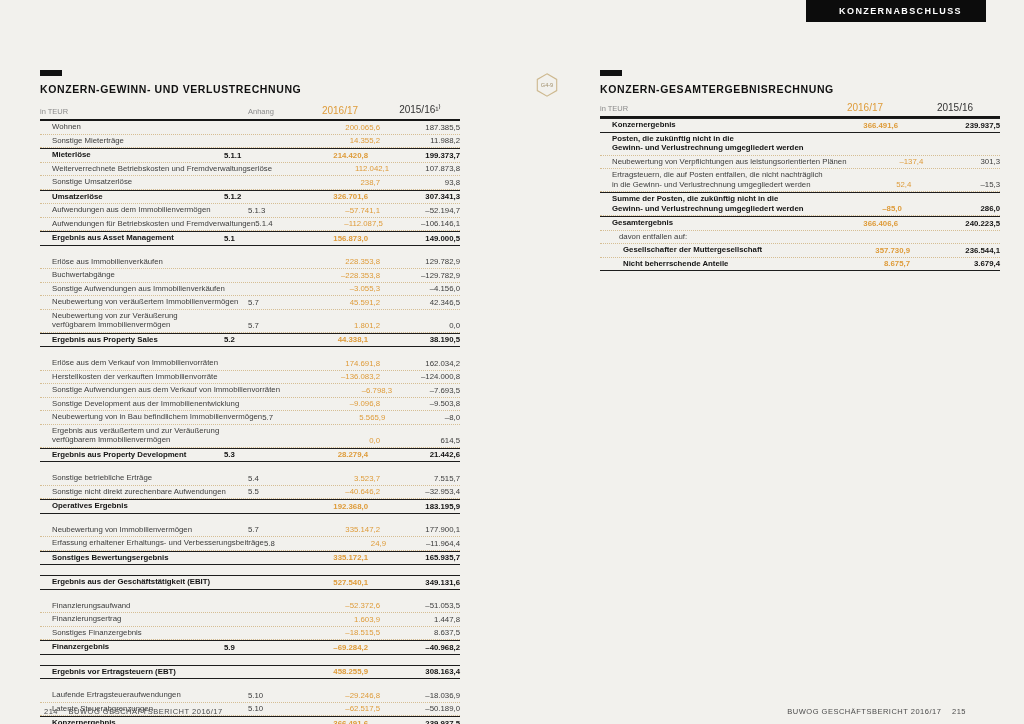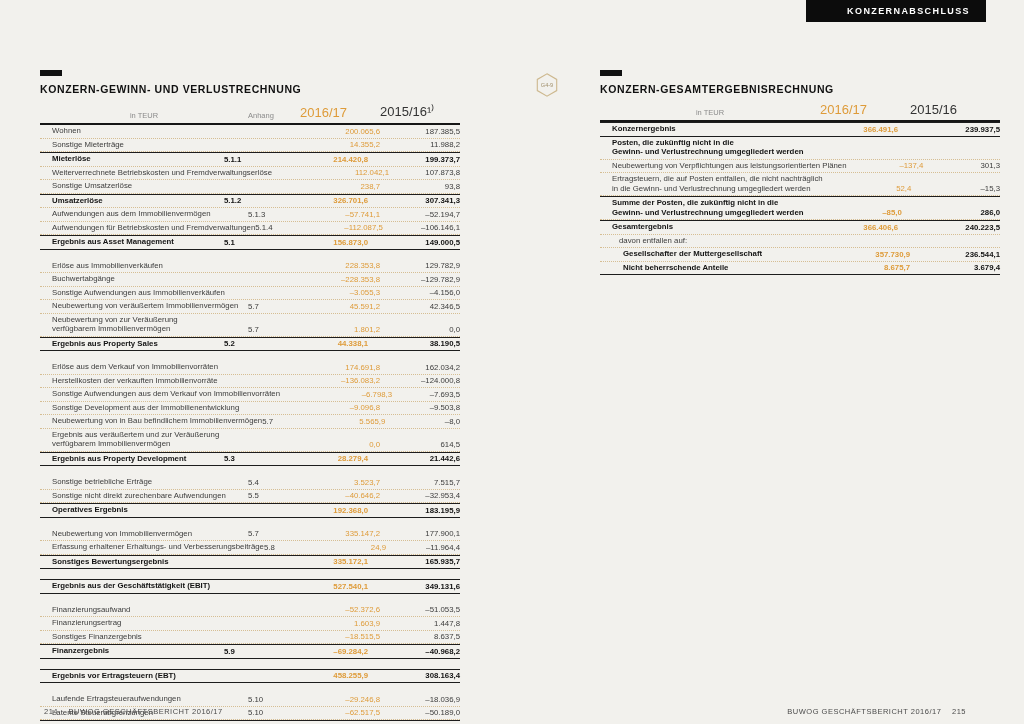"KONZERNABSCHLUSS" .chapter-bar { padding-right: 16px -> 24px }
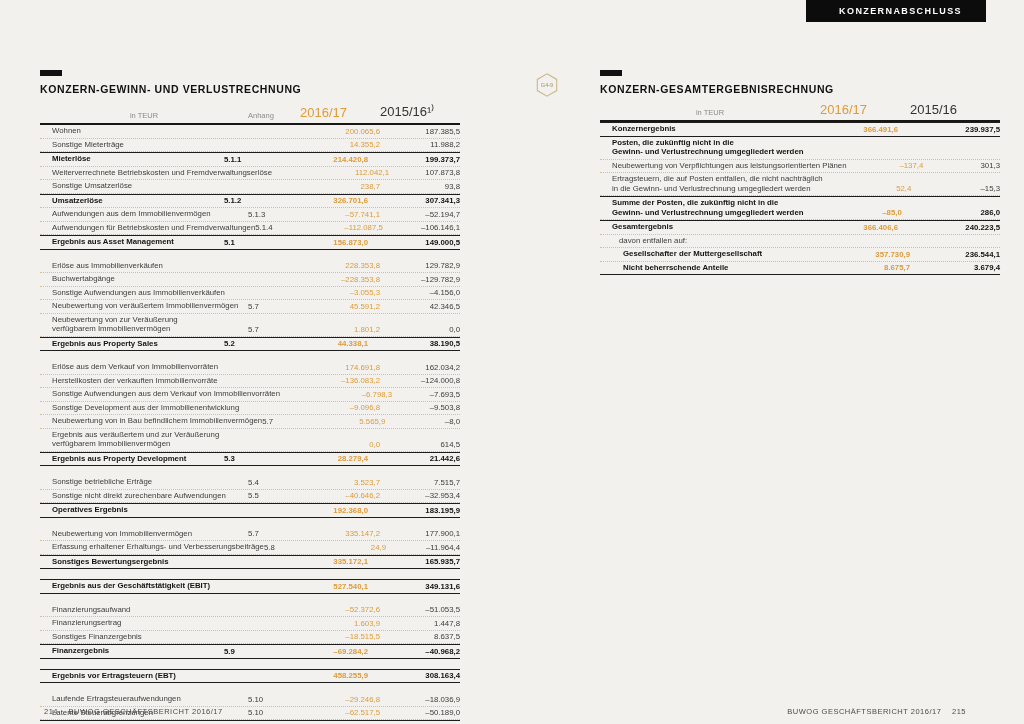"in TEUR" .thead .h-teur { text-align: center -> none }
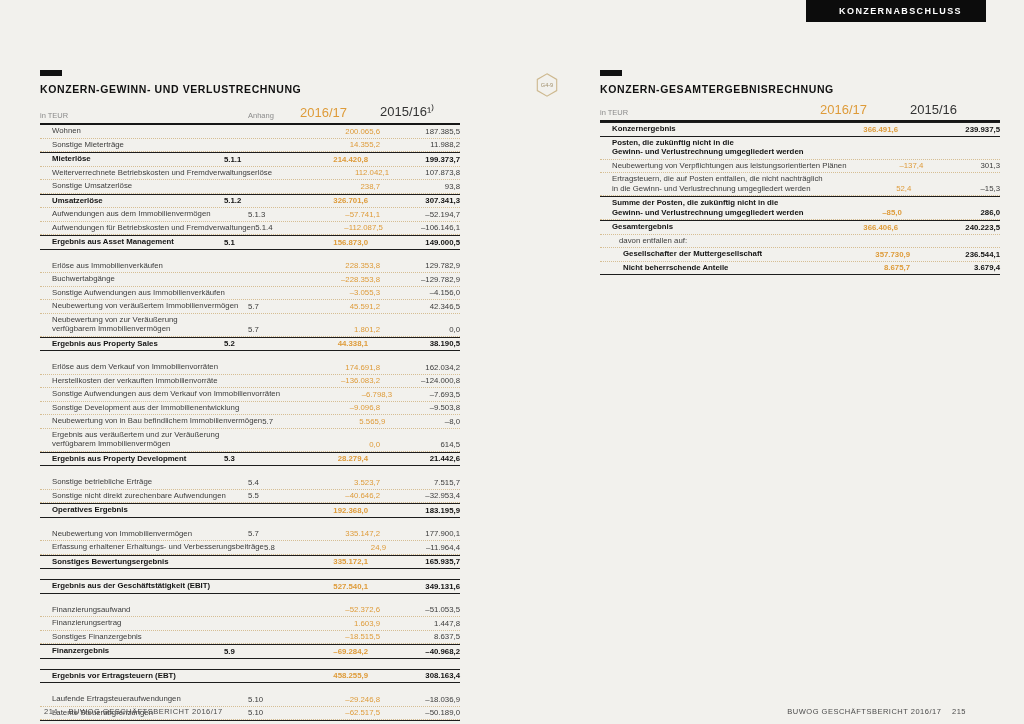"2016/17" .thead .h-val { font-size: 13px -> 10px; text-align: left -> center }
